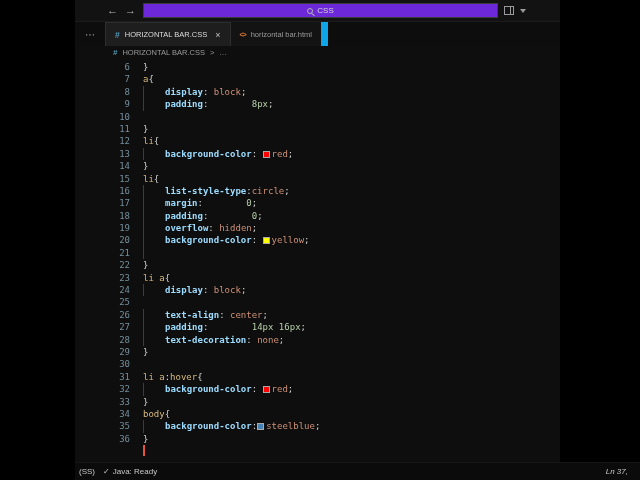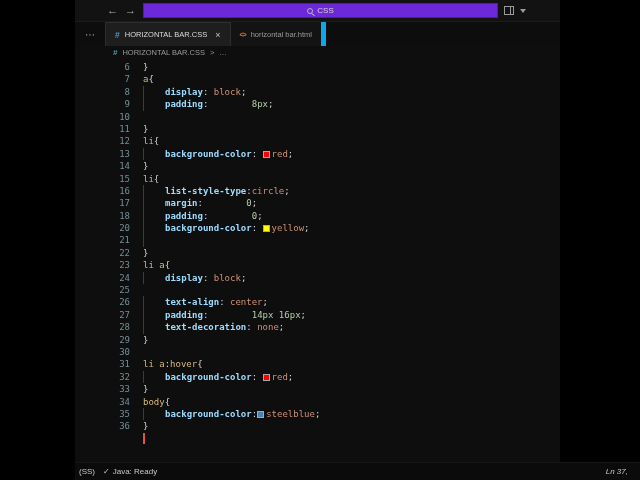"horizontal bar.html" .tab.inactive { border-right: 5px solid #0ea5e9 -> 7px solid #0ea5e9 }
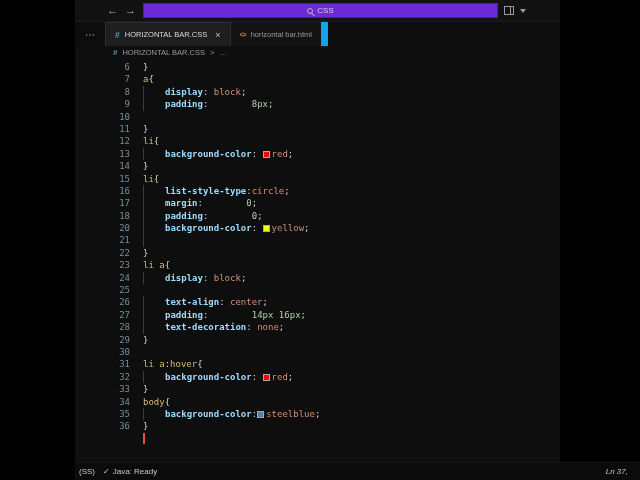"19" div.code-line { html: none -> <div><span>19</span><span><span></span><span>overflow</span><span>: </span><span>hidden</span><span>;</span></span></div> }
